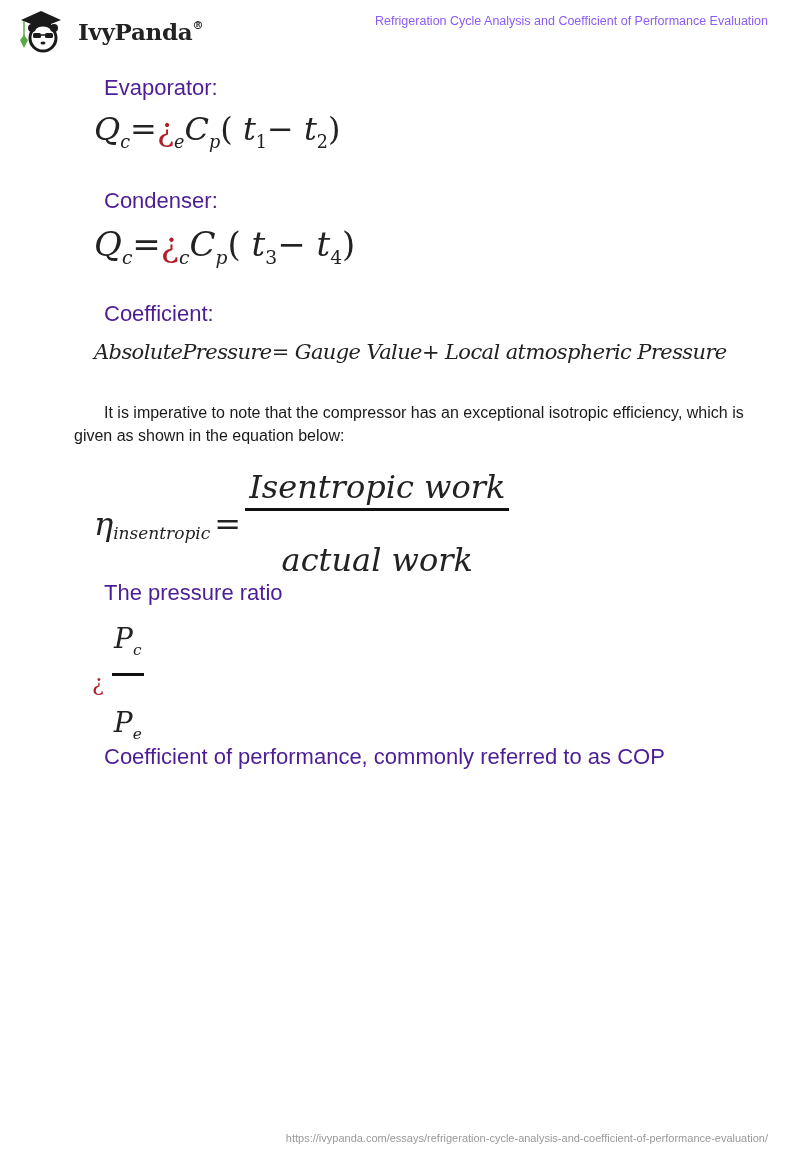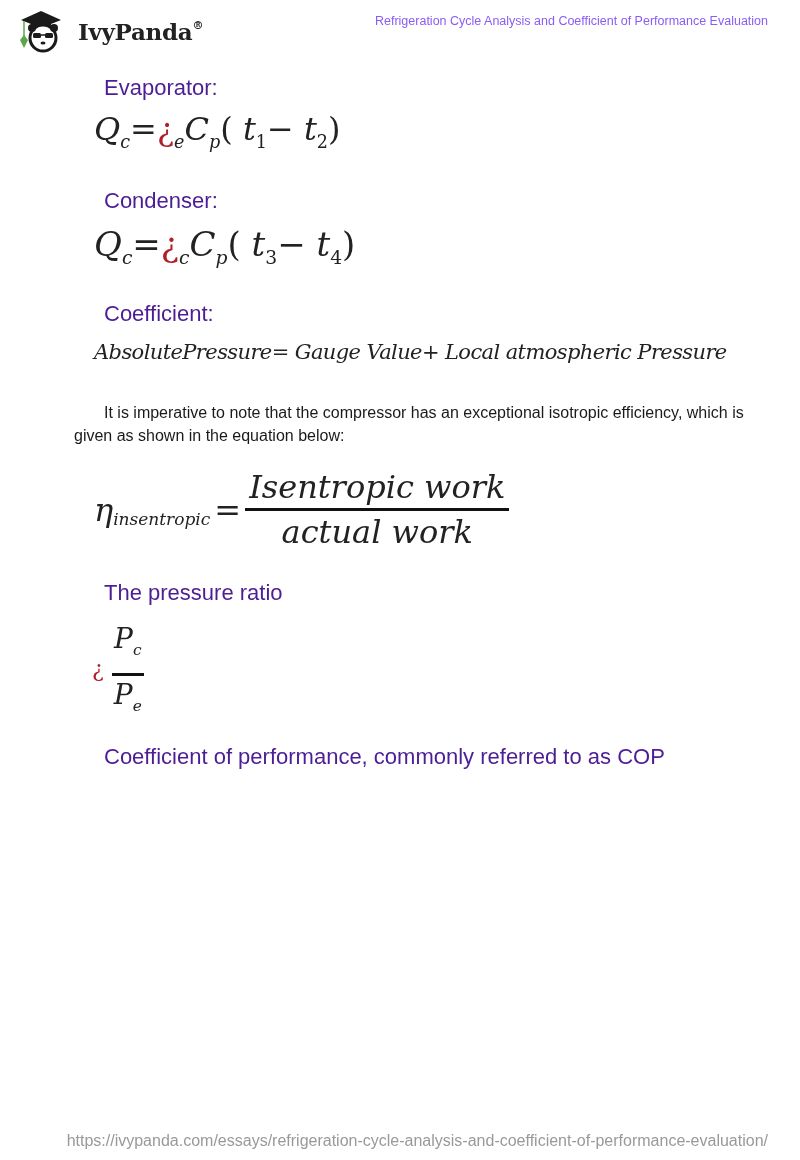"Isentropic work" .frac { gap: none -> 28px }
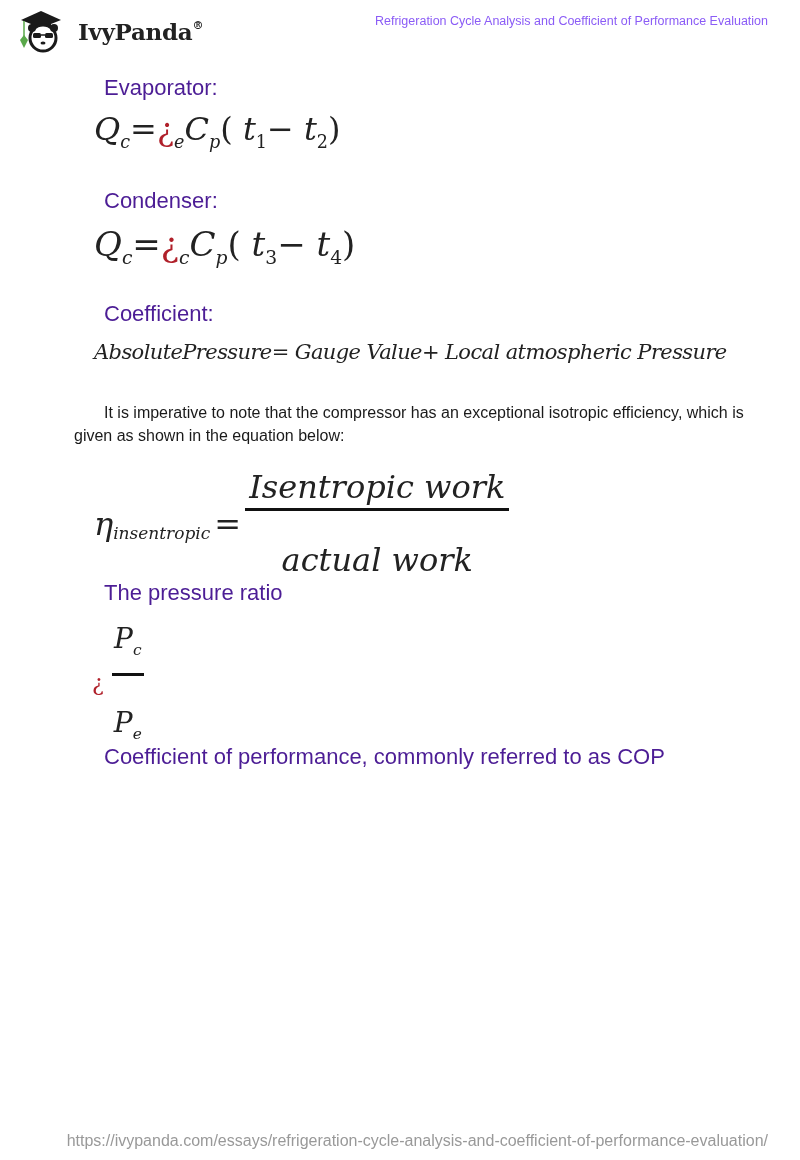"https://ivypanda.com/essays/refrigeratio" .footer-url { font-size: 16px -> 11px }
